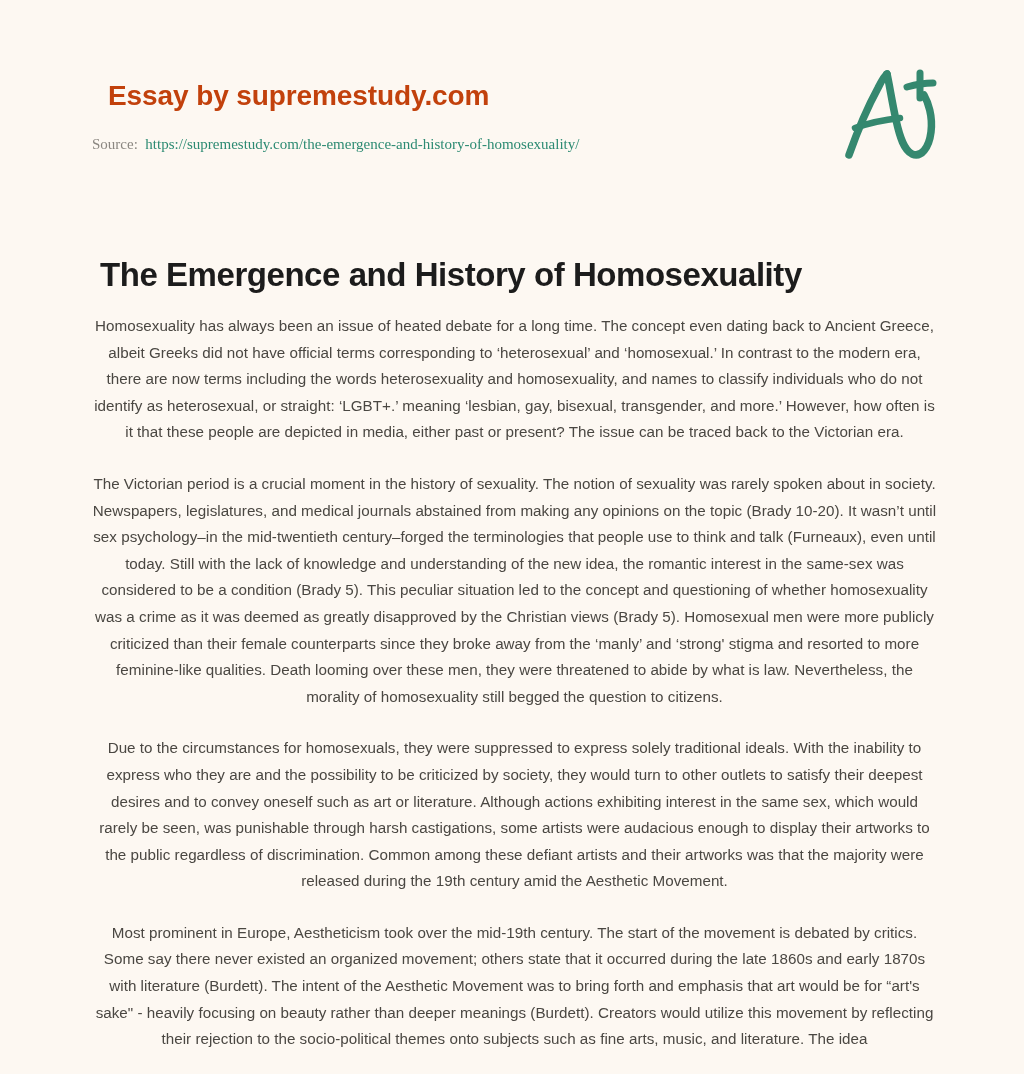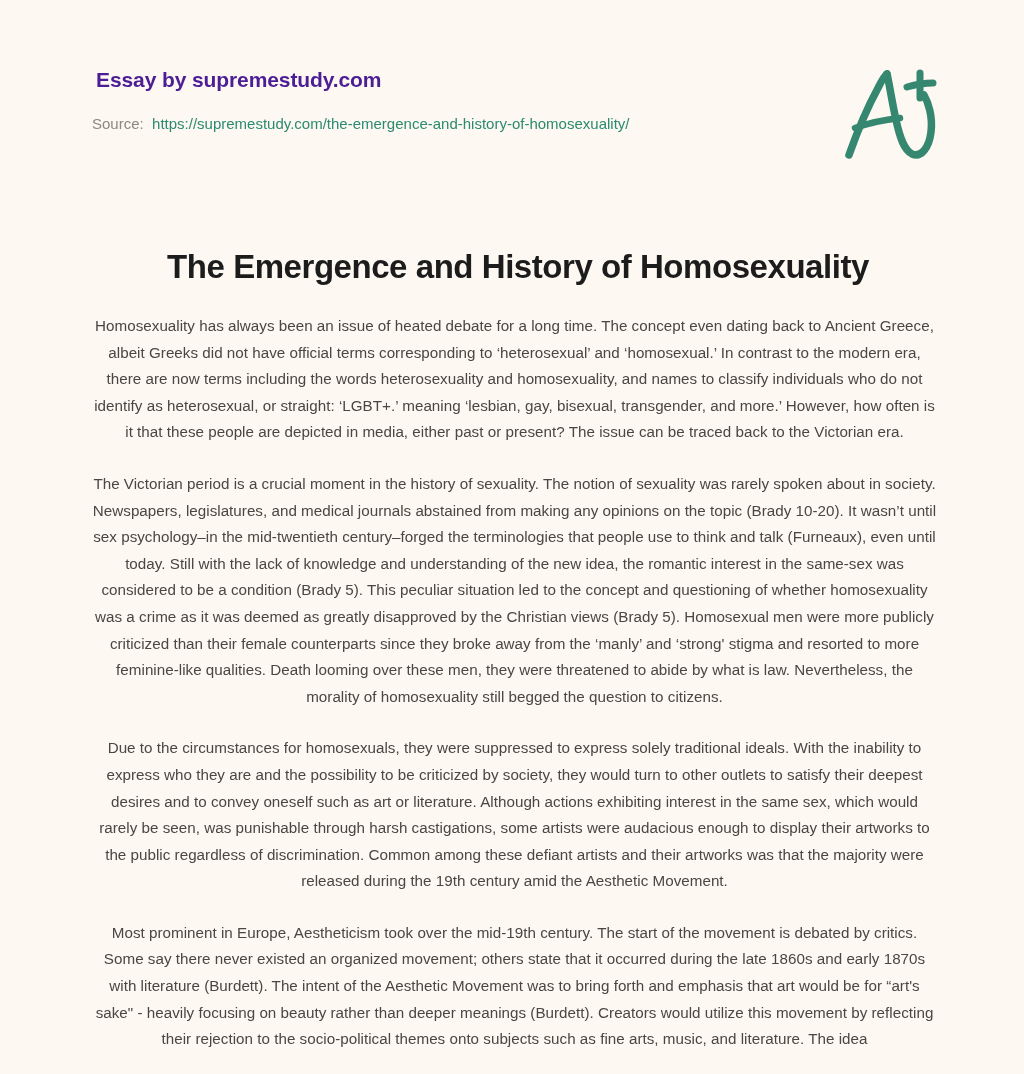"Essay by supremestudy.com" .byline { color: #4c1d95 -> #c2410c; font-size: 21px -> 28px; margin: 4px -> 16px }
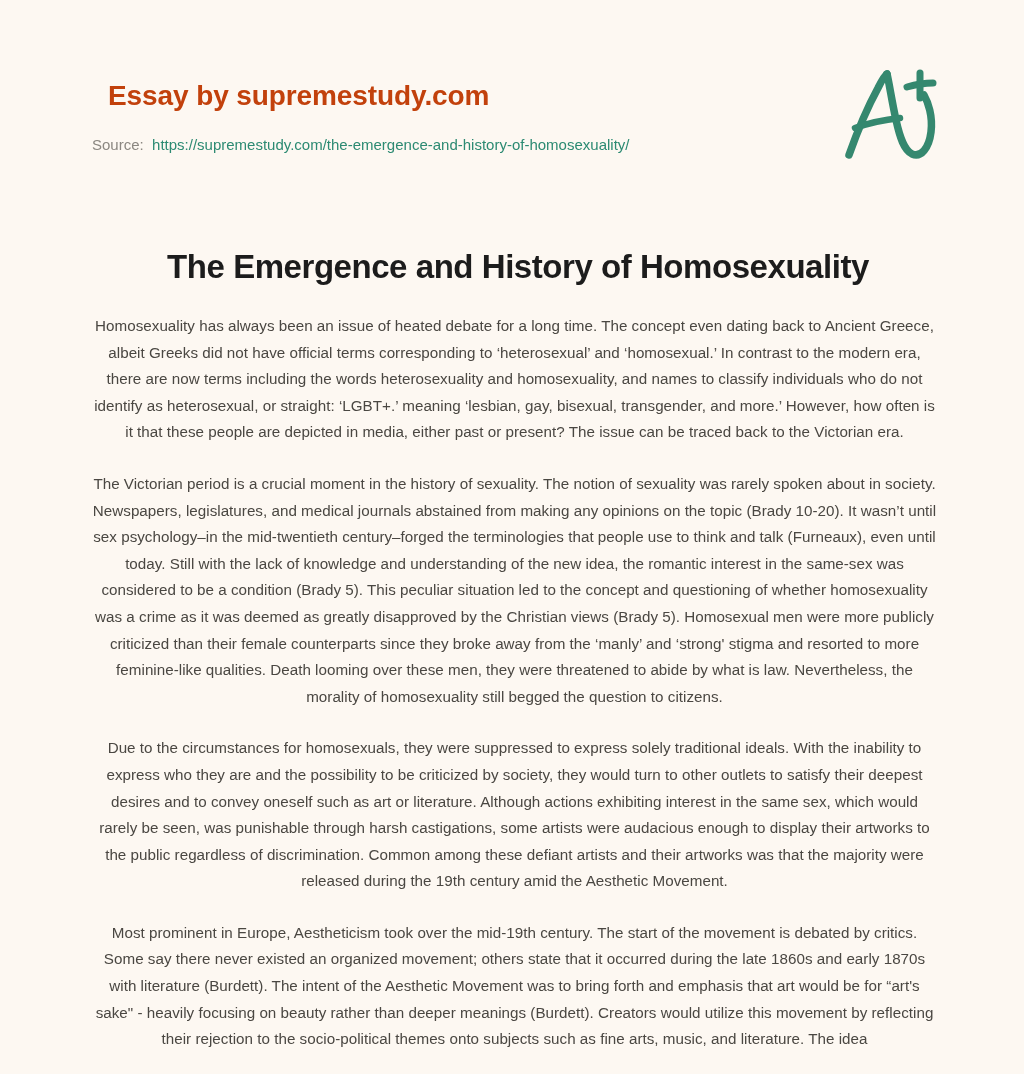"Source:" .source-line { font-family: none -> Liberation Serif, serif }
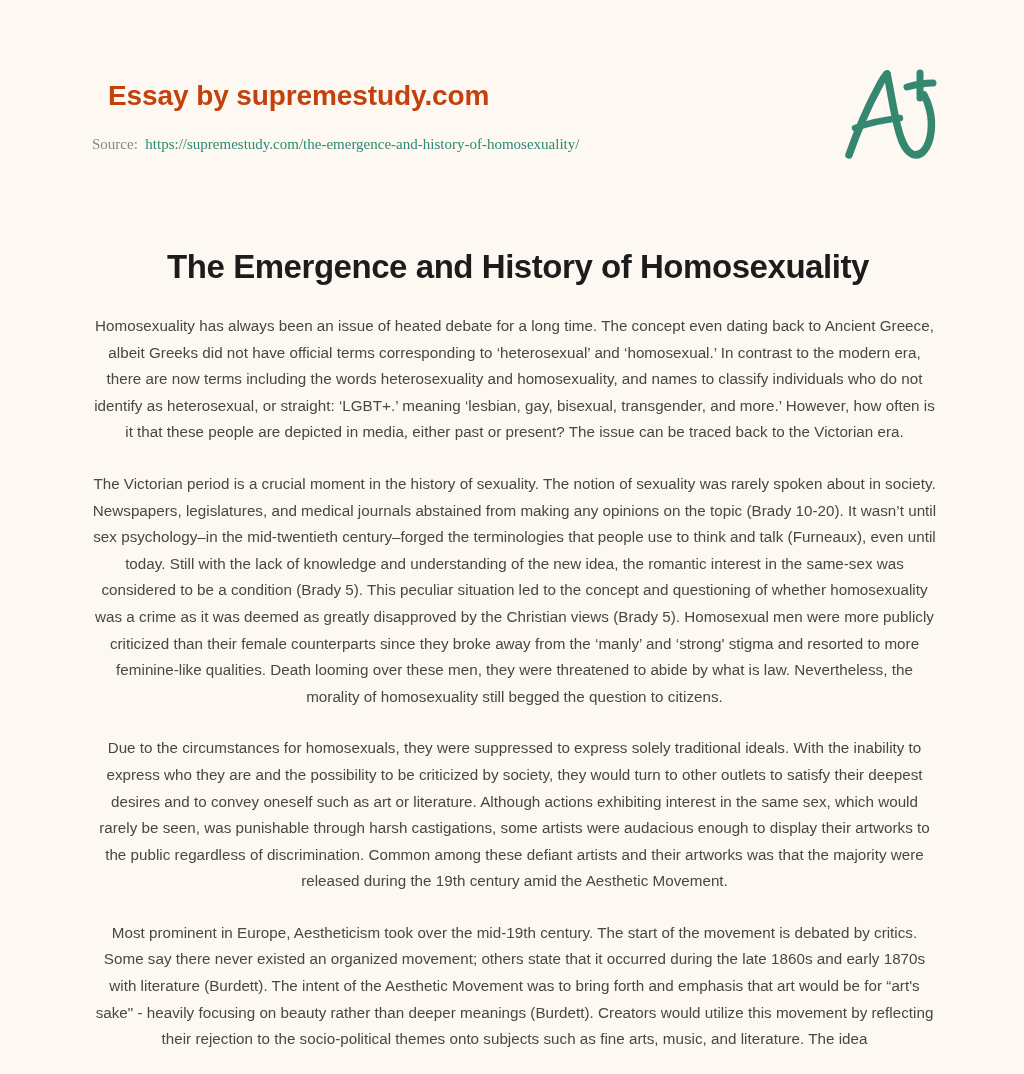"The Emergence and History of" .doc-title { margin: 0 -> 8px; text-align: center -> none }
